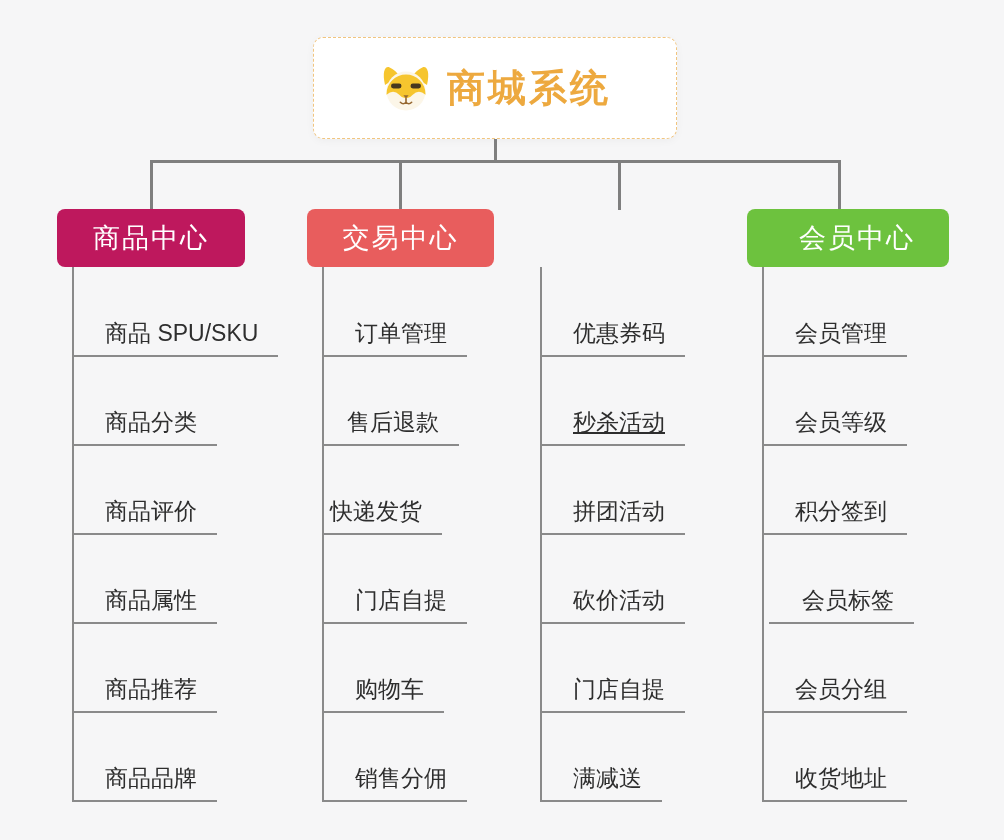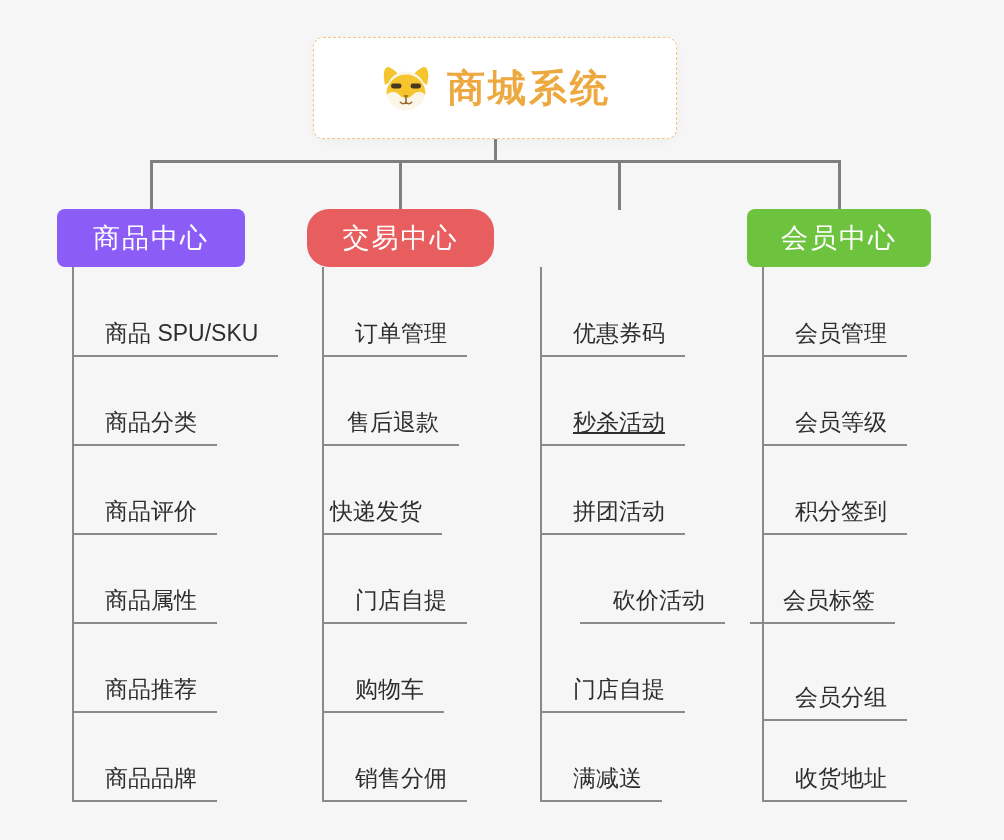"商品中心" div.branch-box { background: #8b5cf6 -> #be185d }
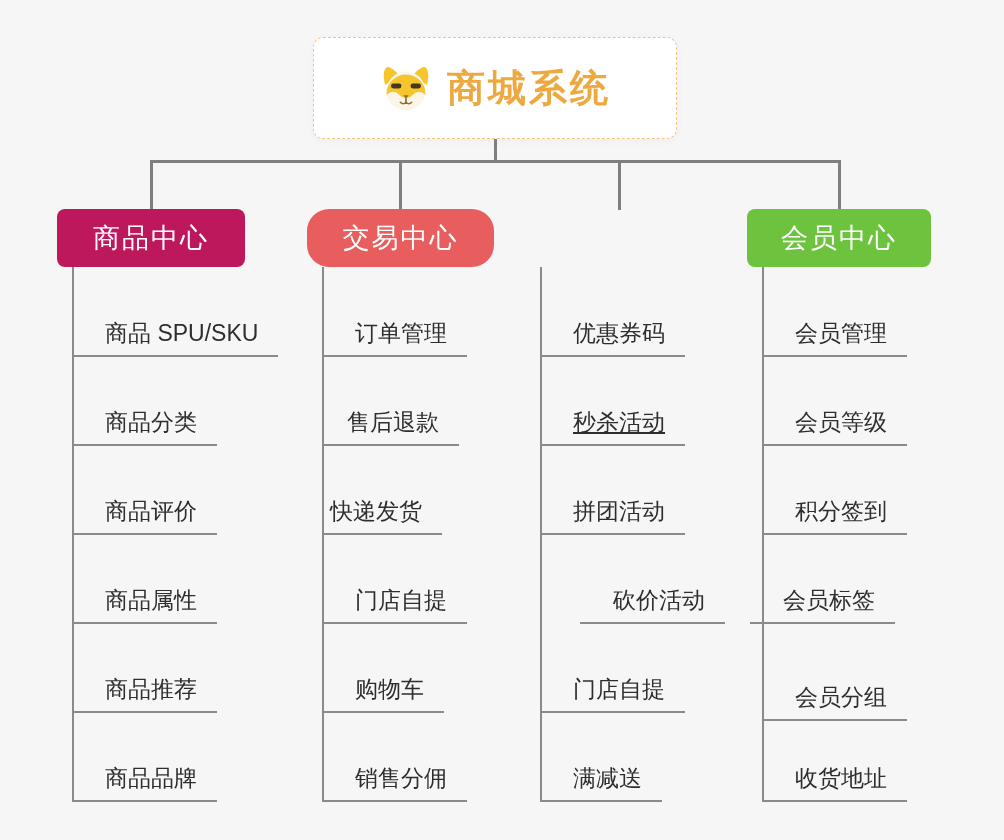"交易中心" div.branch-box { border-radius: 22px -> none }
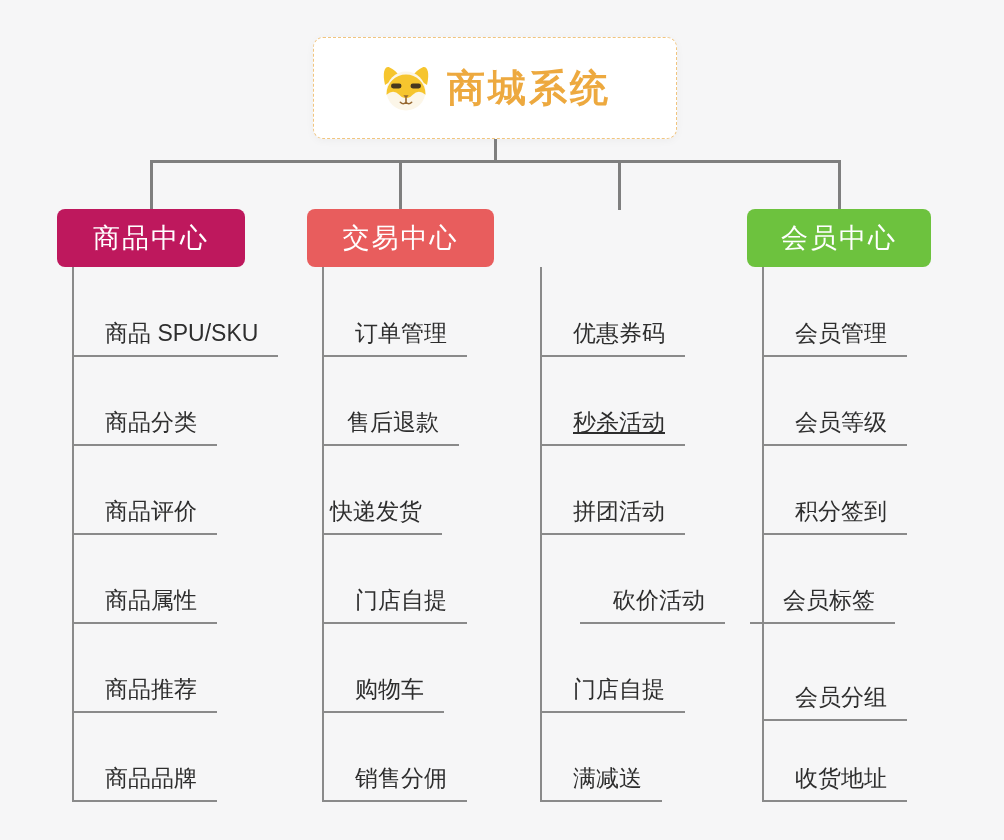"会员中心" div.branch-box { padding-left: none -> 18px }
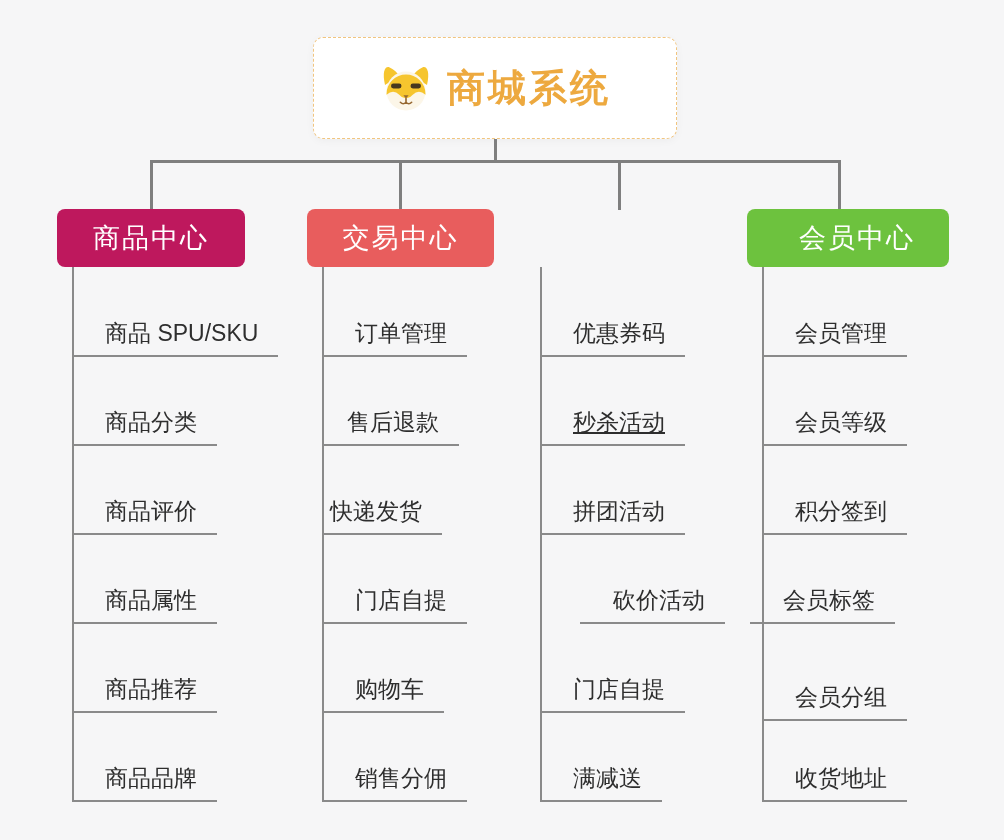"砍价活动" div.leaf { margin-left: 40px -> none }
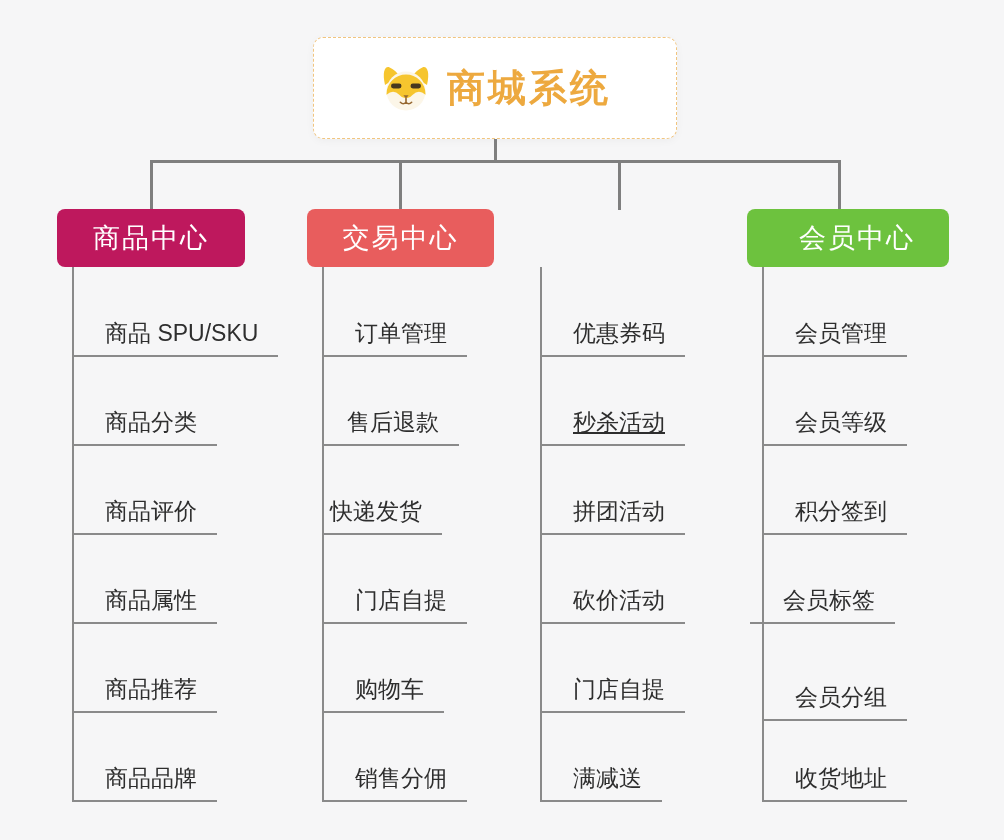"会员标签" div.leaf { left: 3px -> 22px }
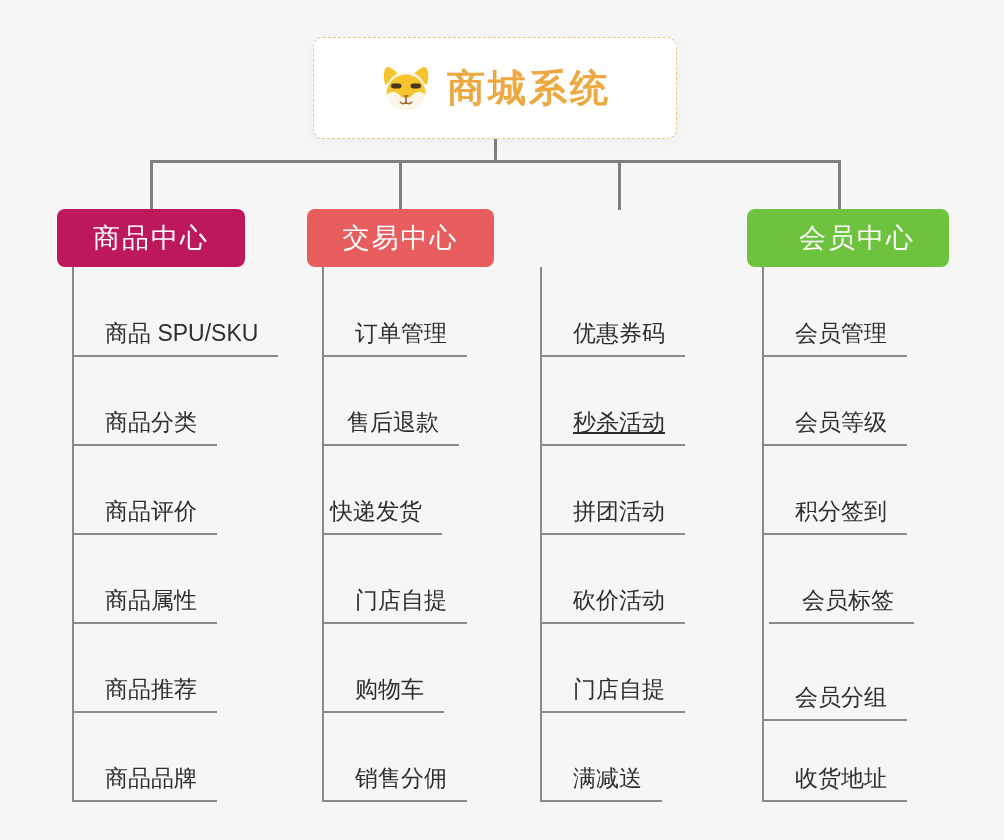"会员分组" div.leaf { margin-top: 8px -> none }
